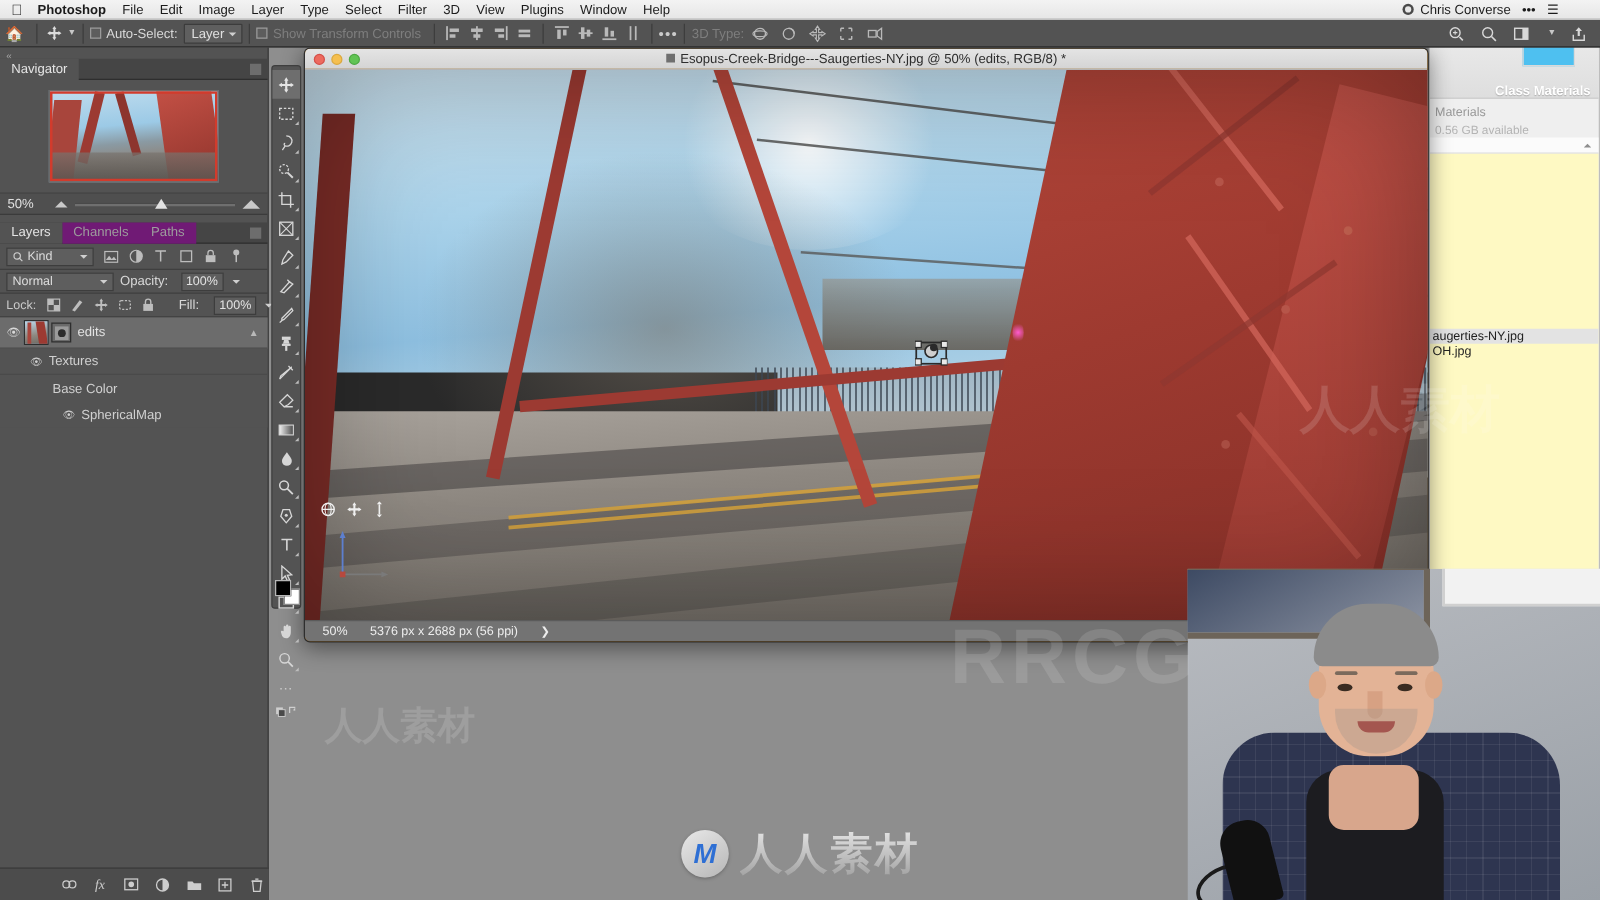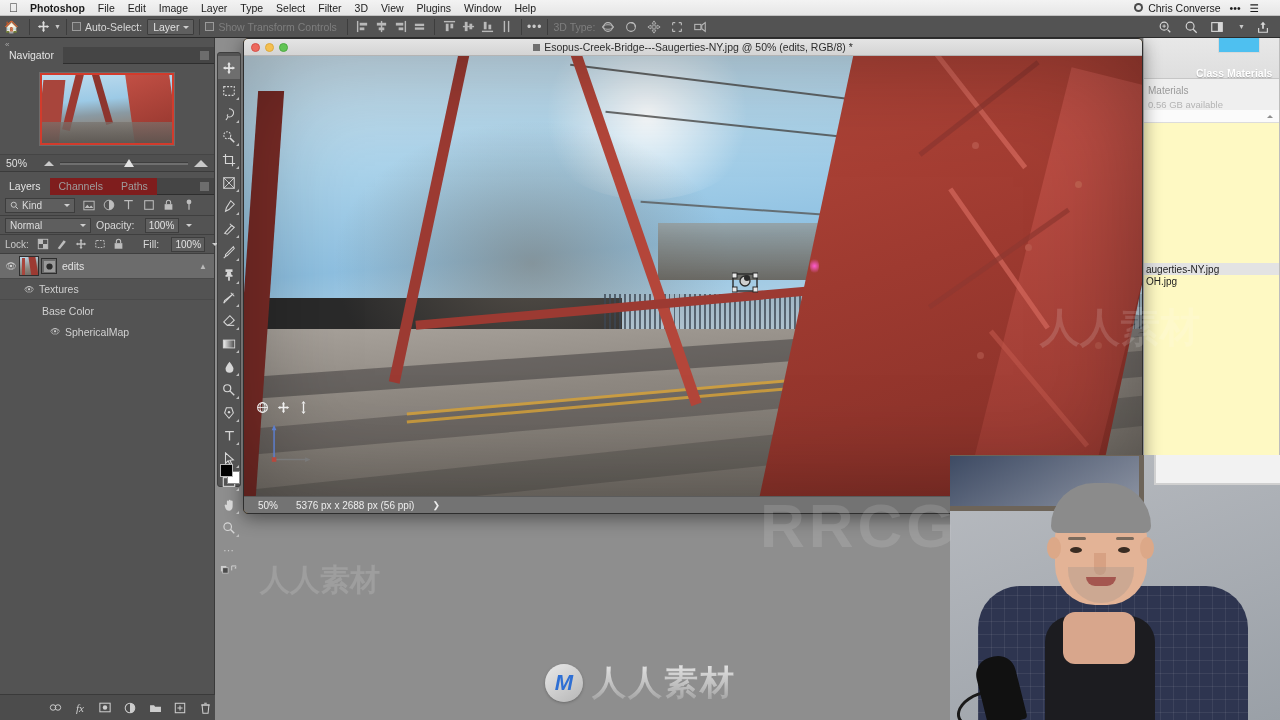"Chris Converse" .macbar .right { padding-right: 12px -> 24px }
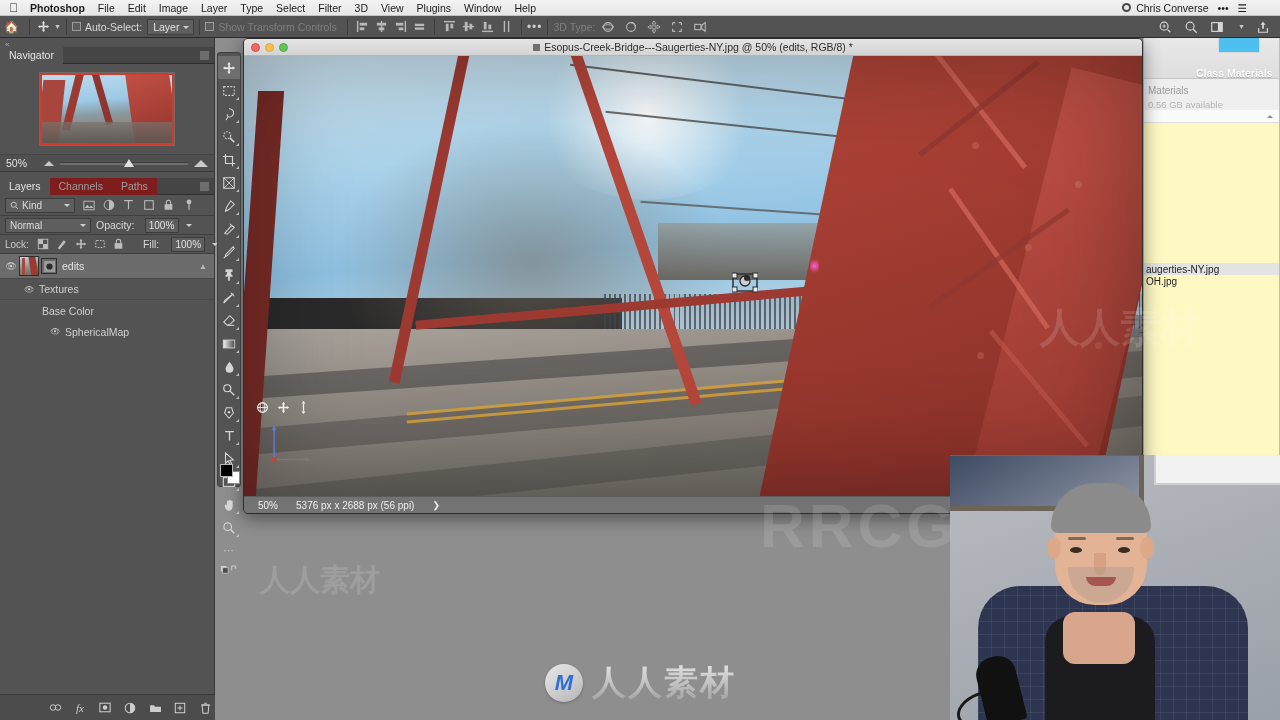"Channels" .ptab { background: #7f1d1d -> #701a75 }
